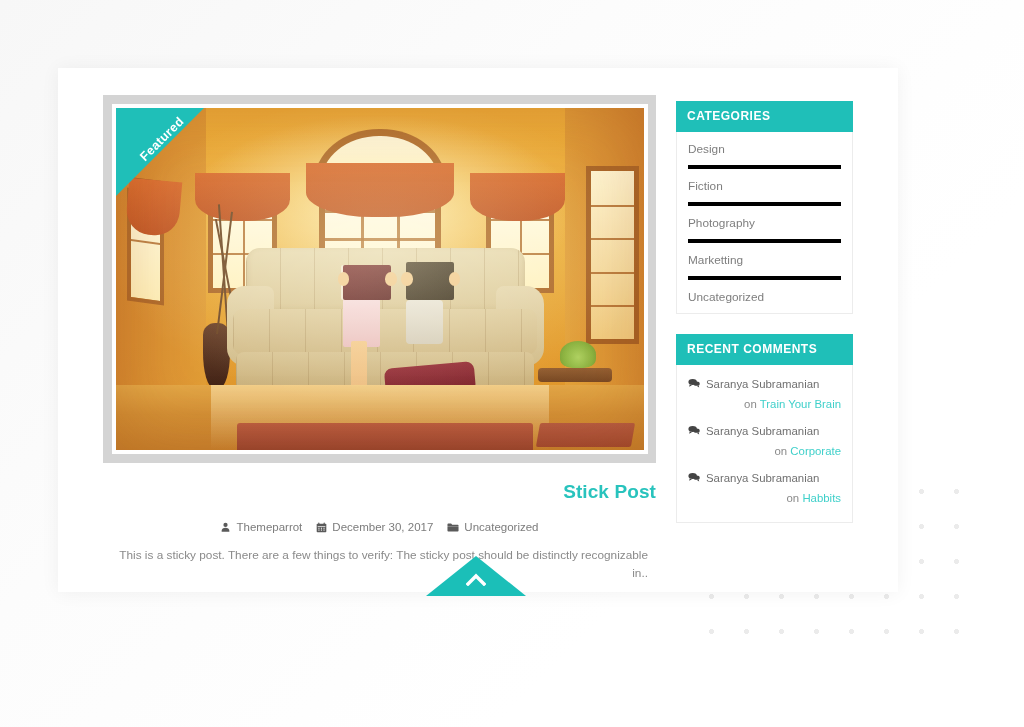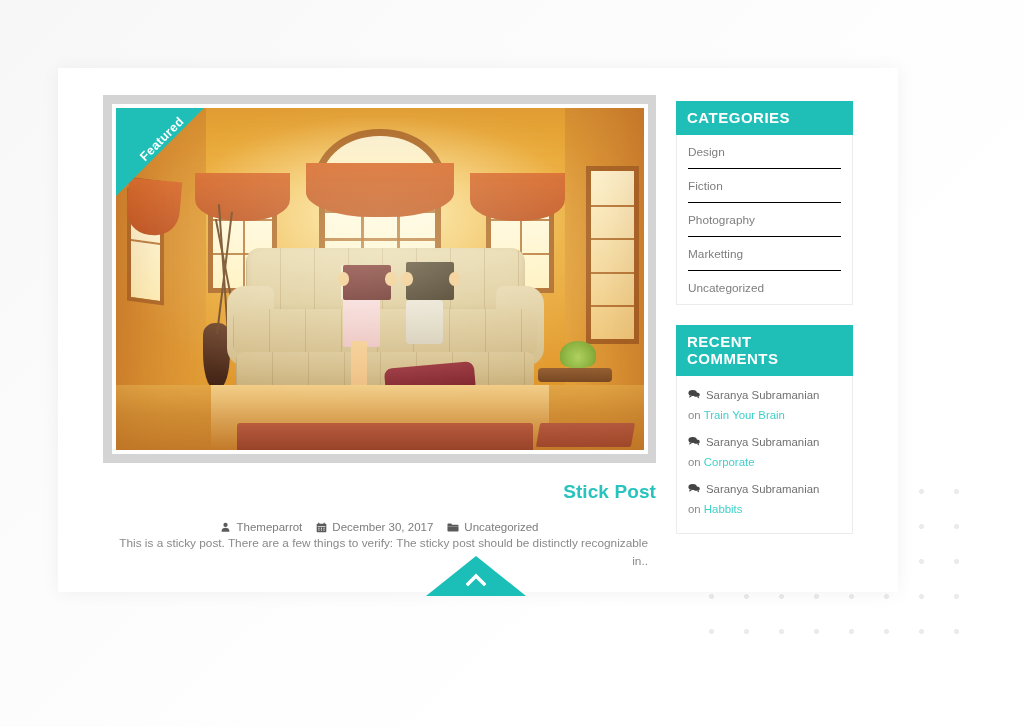"CATEGORIES" .widget-title { font-size: 15px -> 12px }
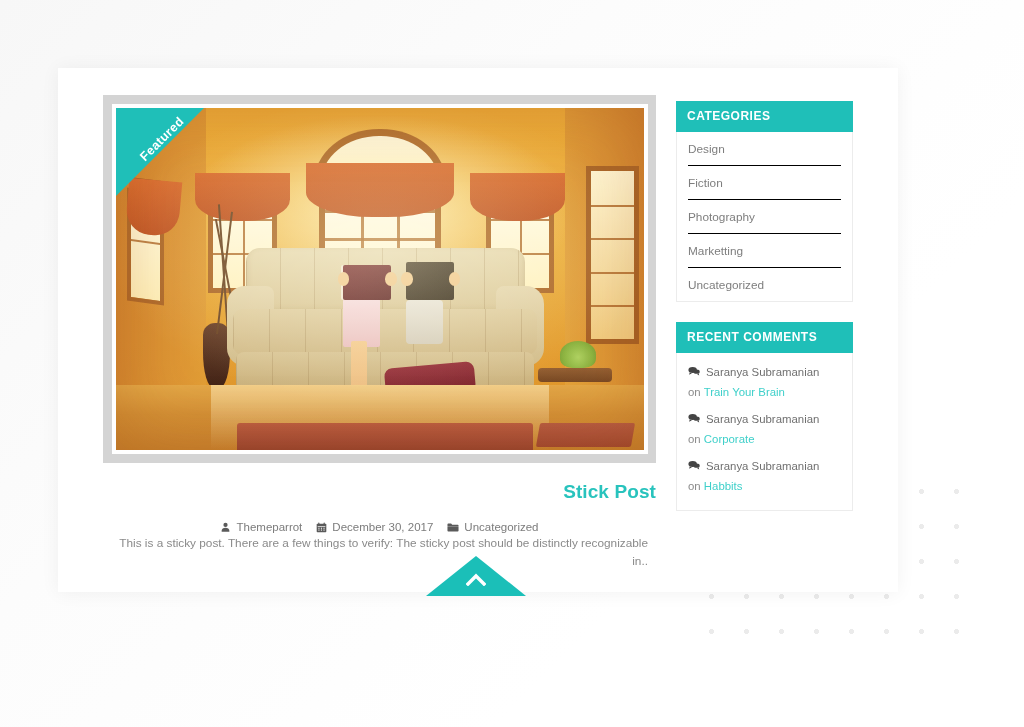"Design" .cat-item { border-bottom: 1px solid #000000 -> 4px solid #000000 }
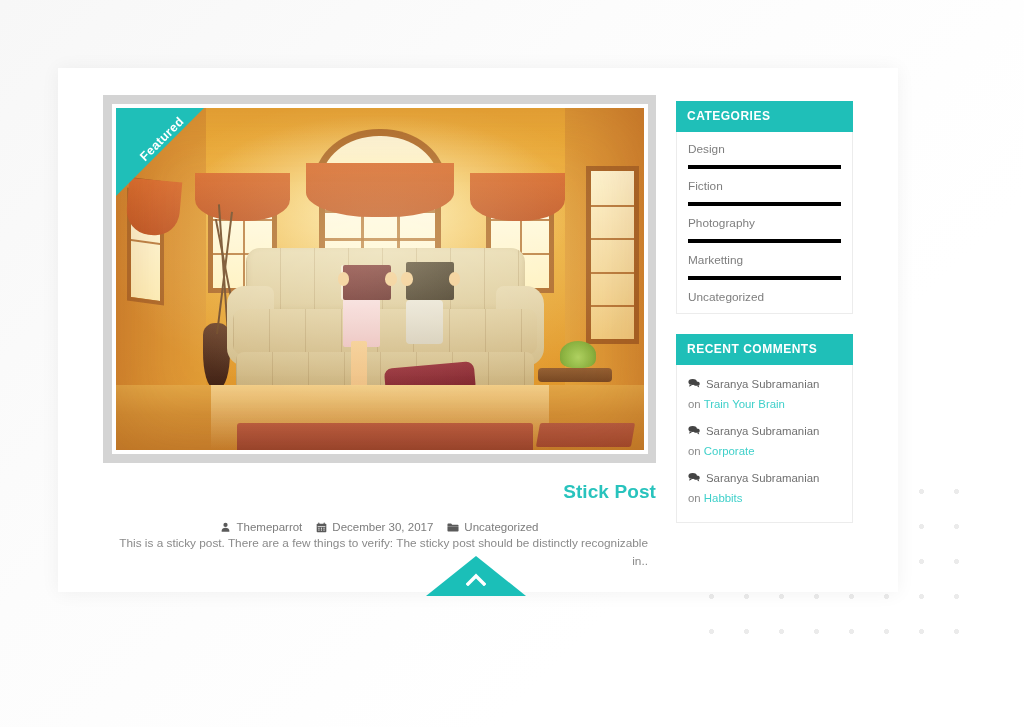"on Train Your Brain" .comment-on { text-align: none -> right }
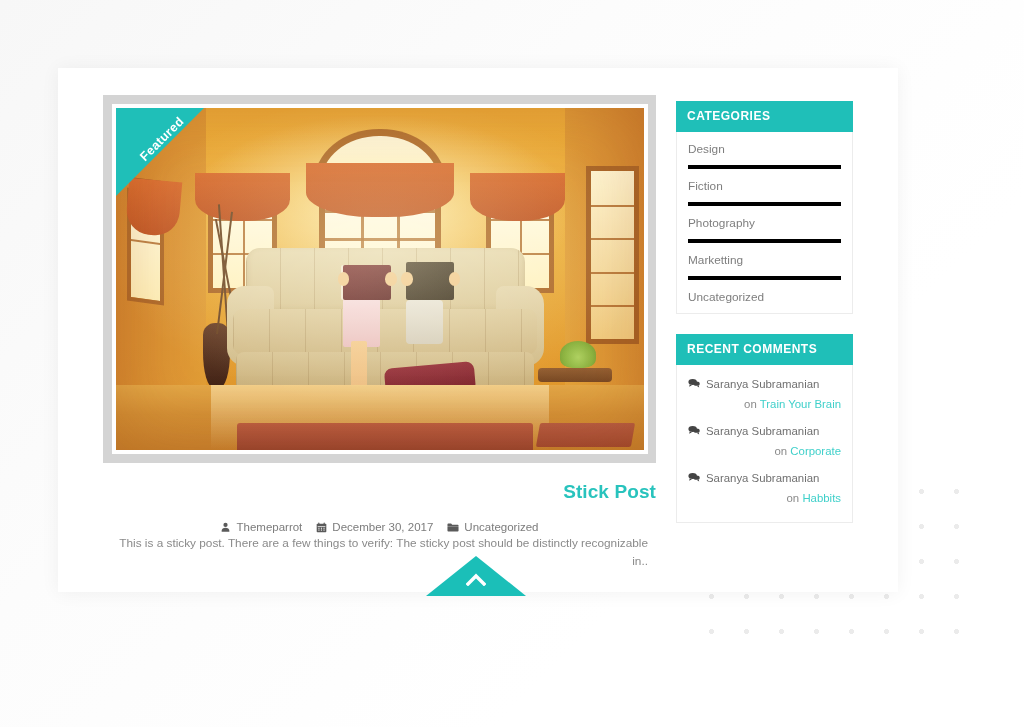"This is a sticky post." #post-excerpt { margin-top: 2px -> 14px }
